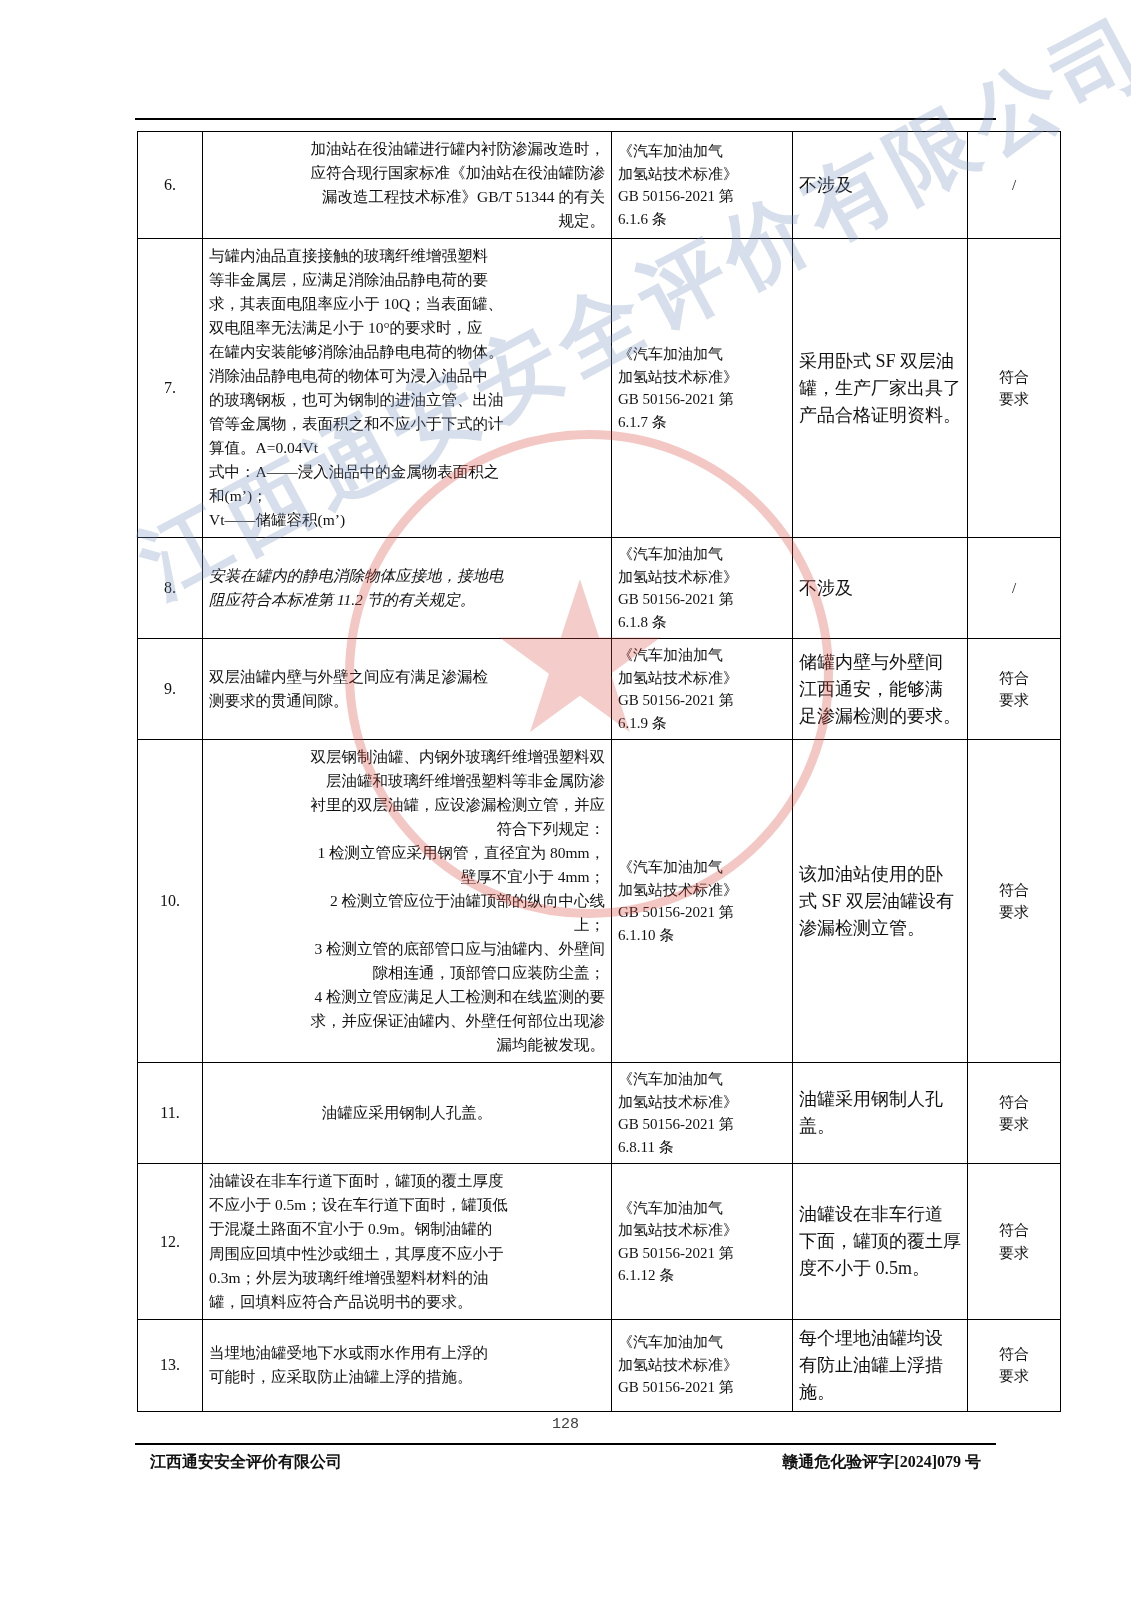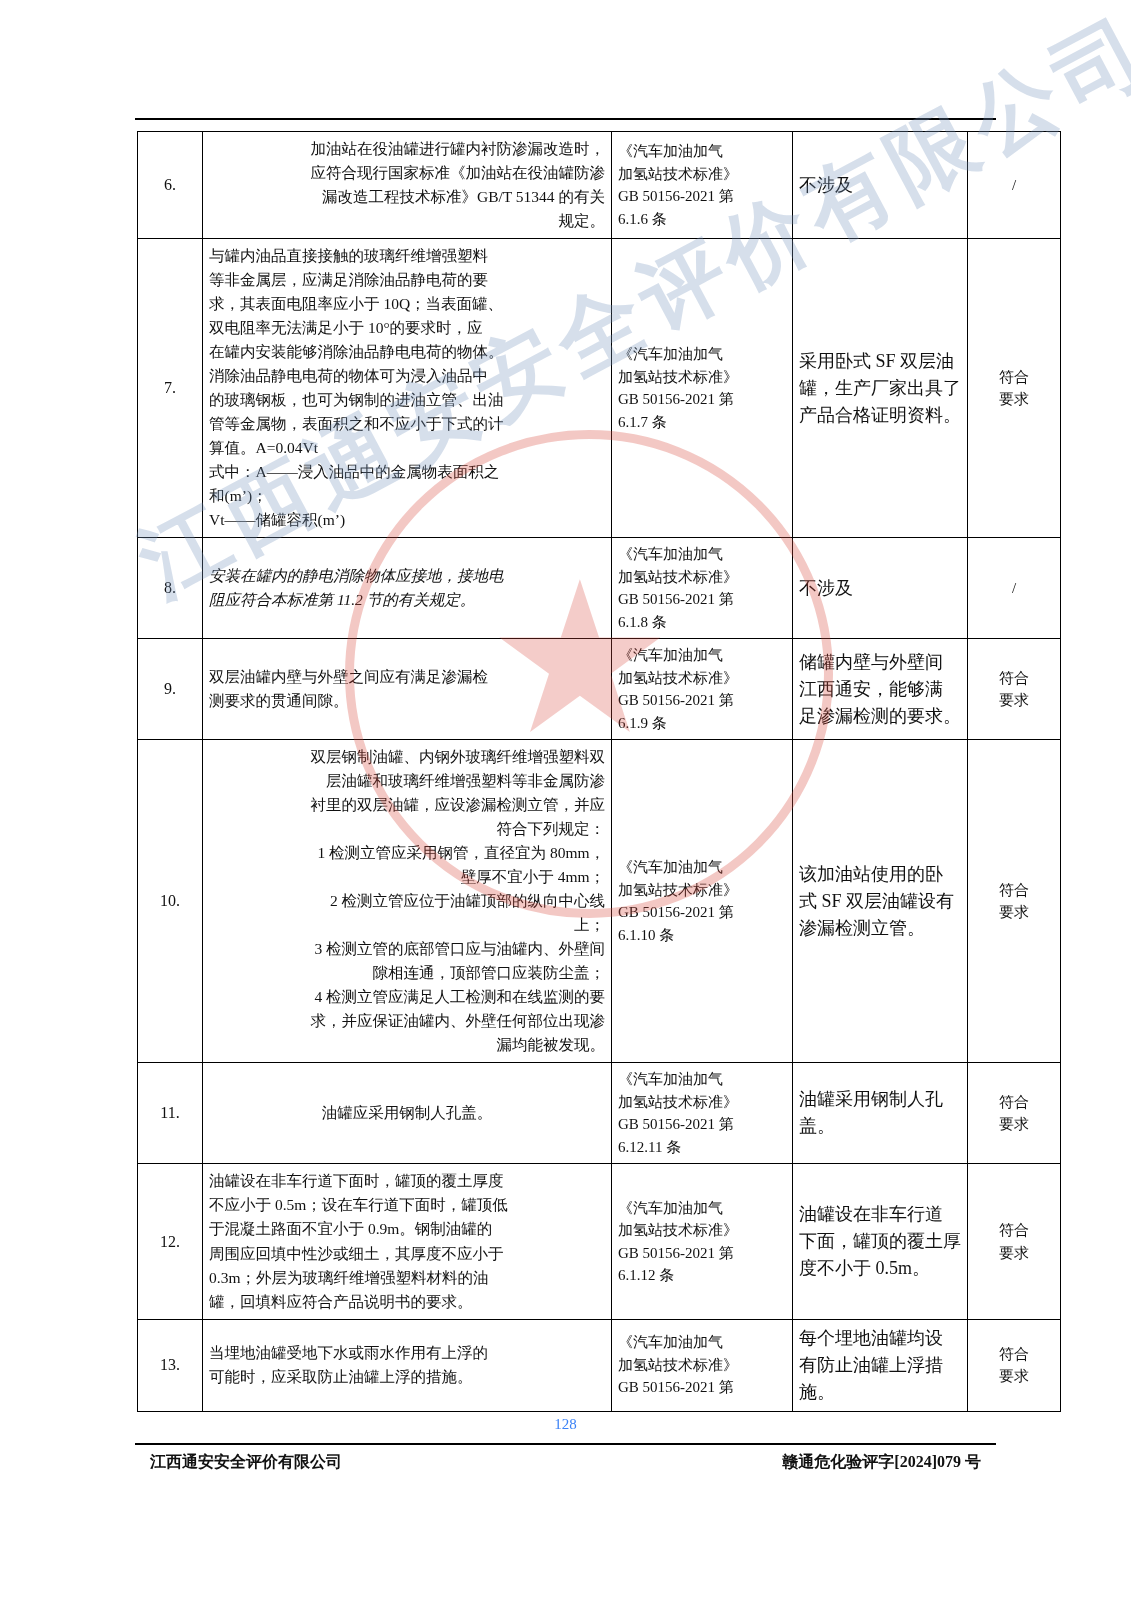"6.12.11 条" p.ln { text: 6.12.11 -> 6.8.11 }
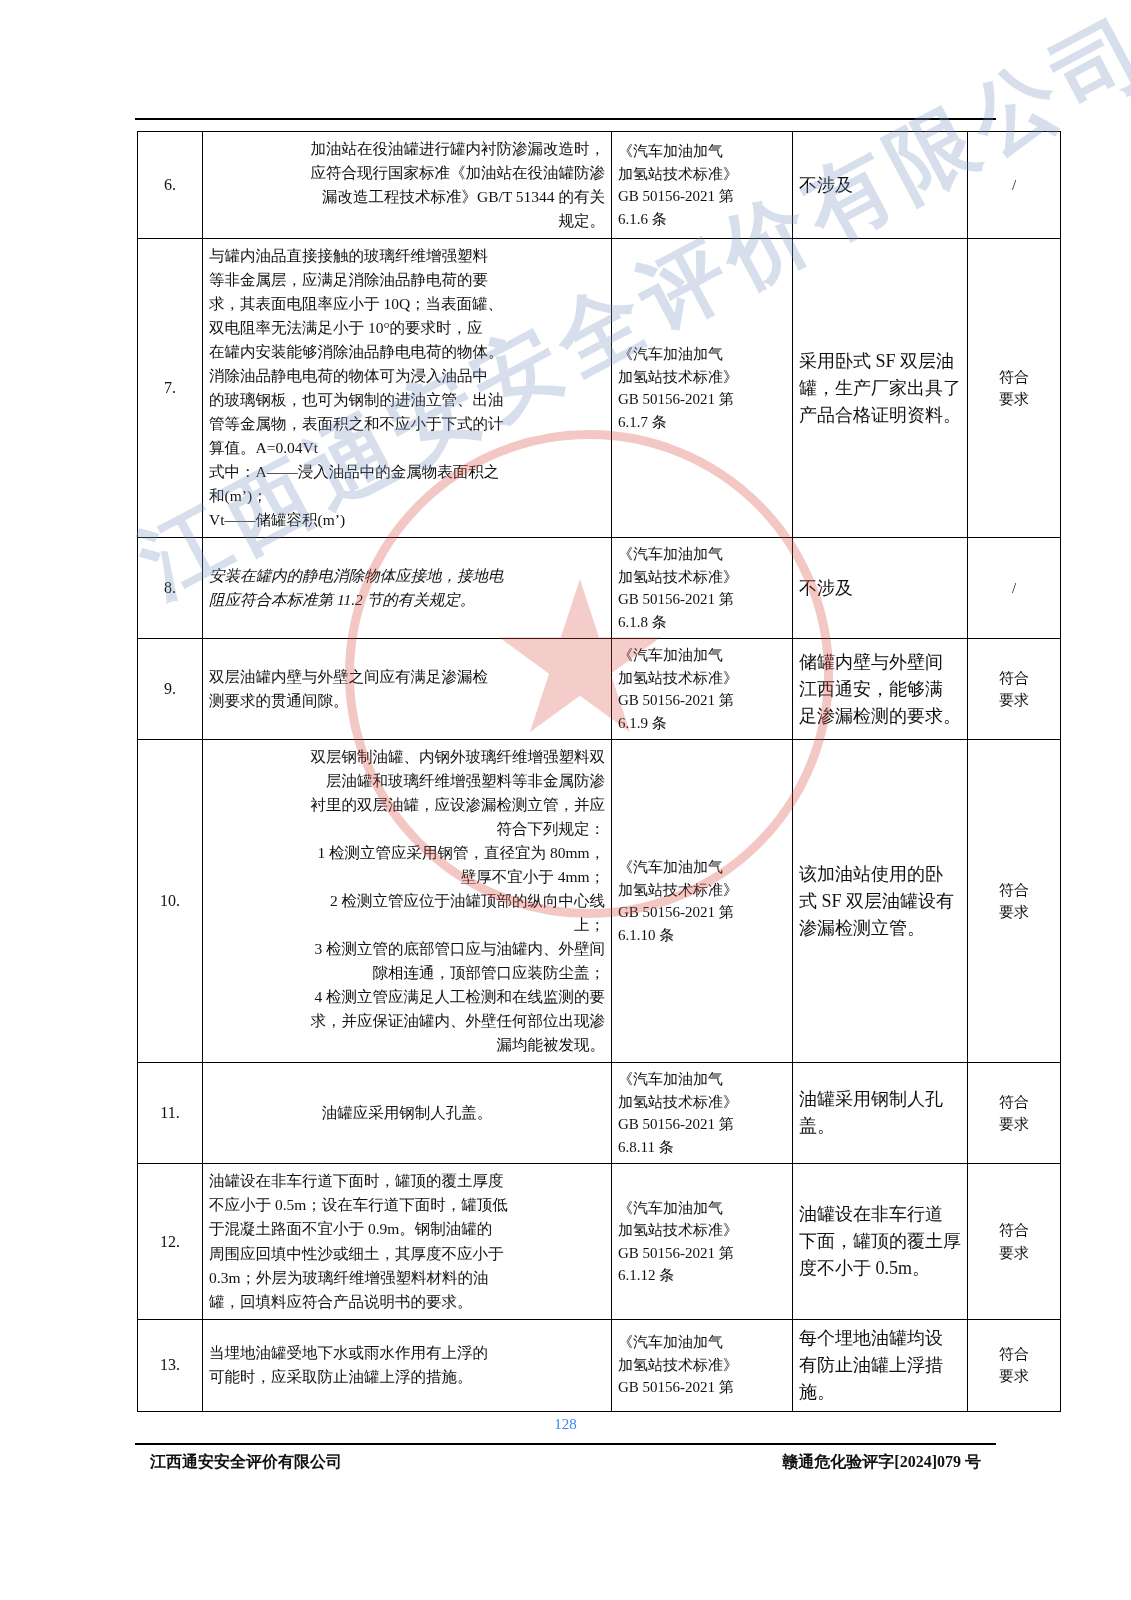"128" .page-number { color: #3b82f6 -> #404040; font-family: none -> Liberation Mono, monospace }
